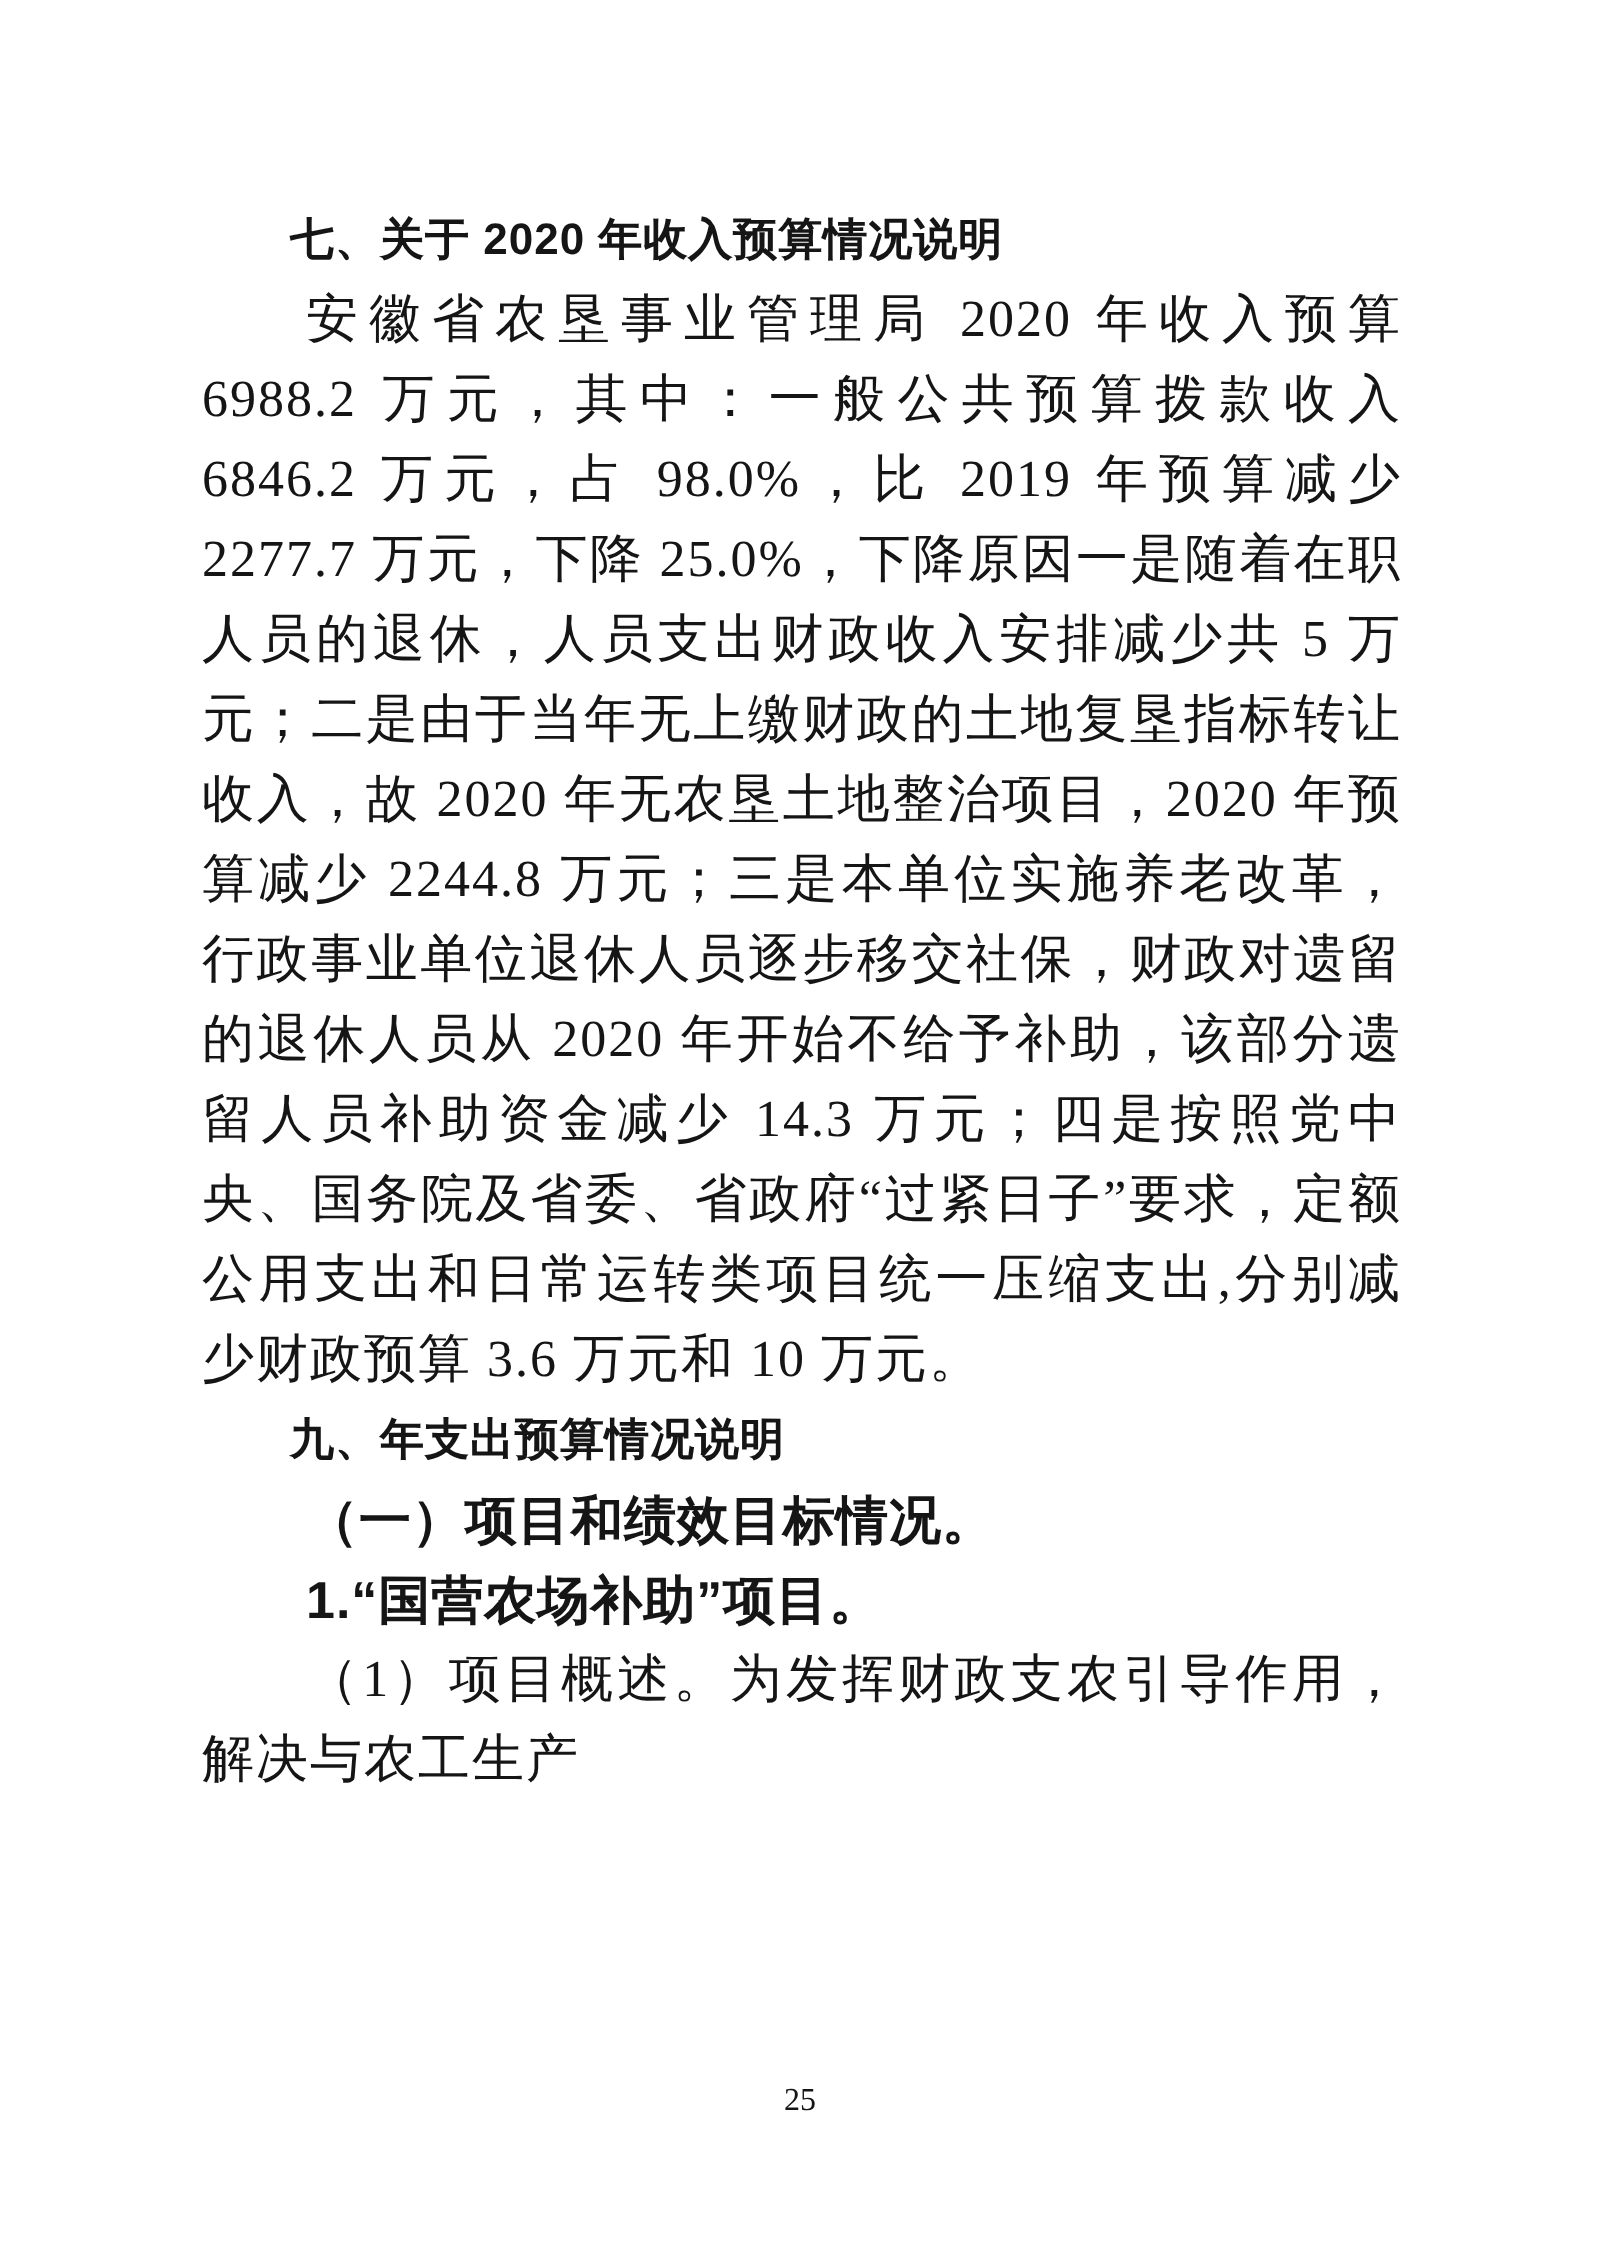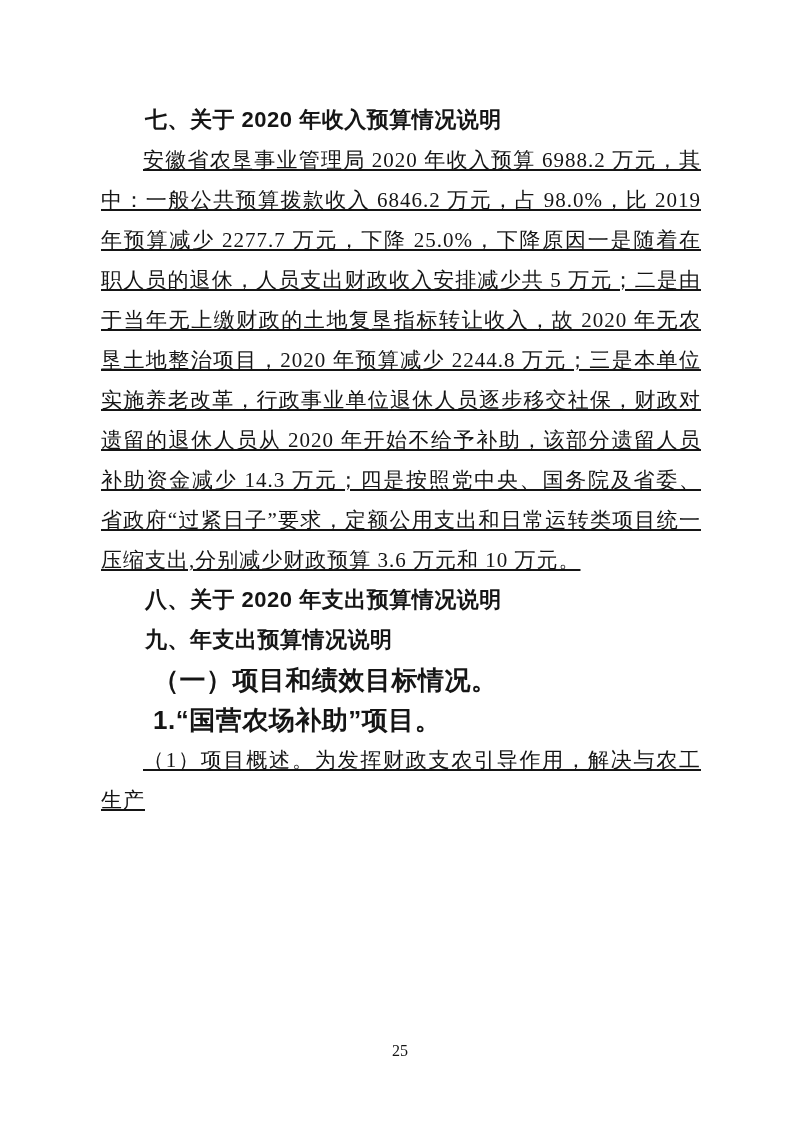"安徽省农垦事业管理局 2020 年收入预算 6988.2" .doc-para { font-size: 21px -> 26px; text-decoration: underline -> none }
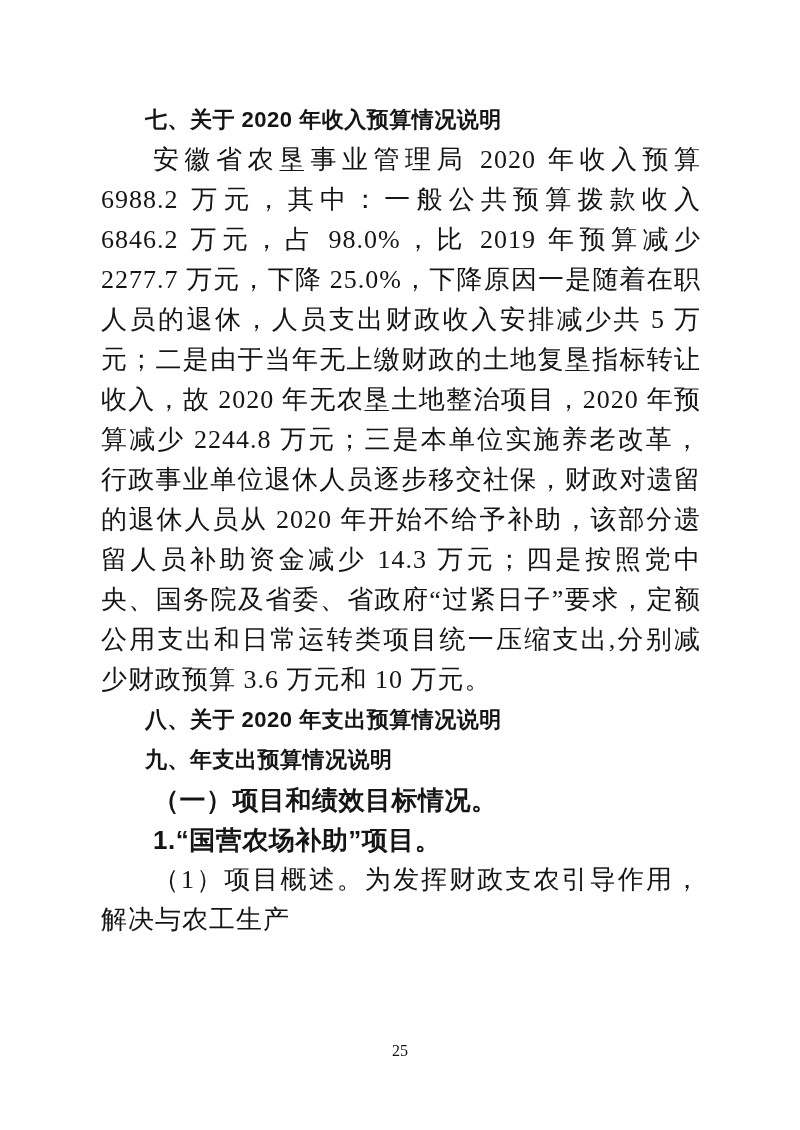"八、关于 2020 年支出预算情况说明" div.doc-heading { html: <div>八、关于 2020 年支出预算情况说明</div> -> none }
